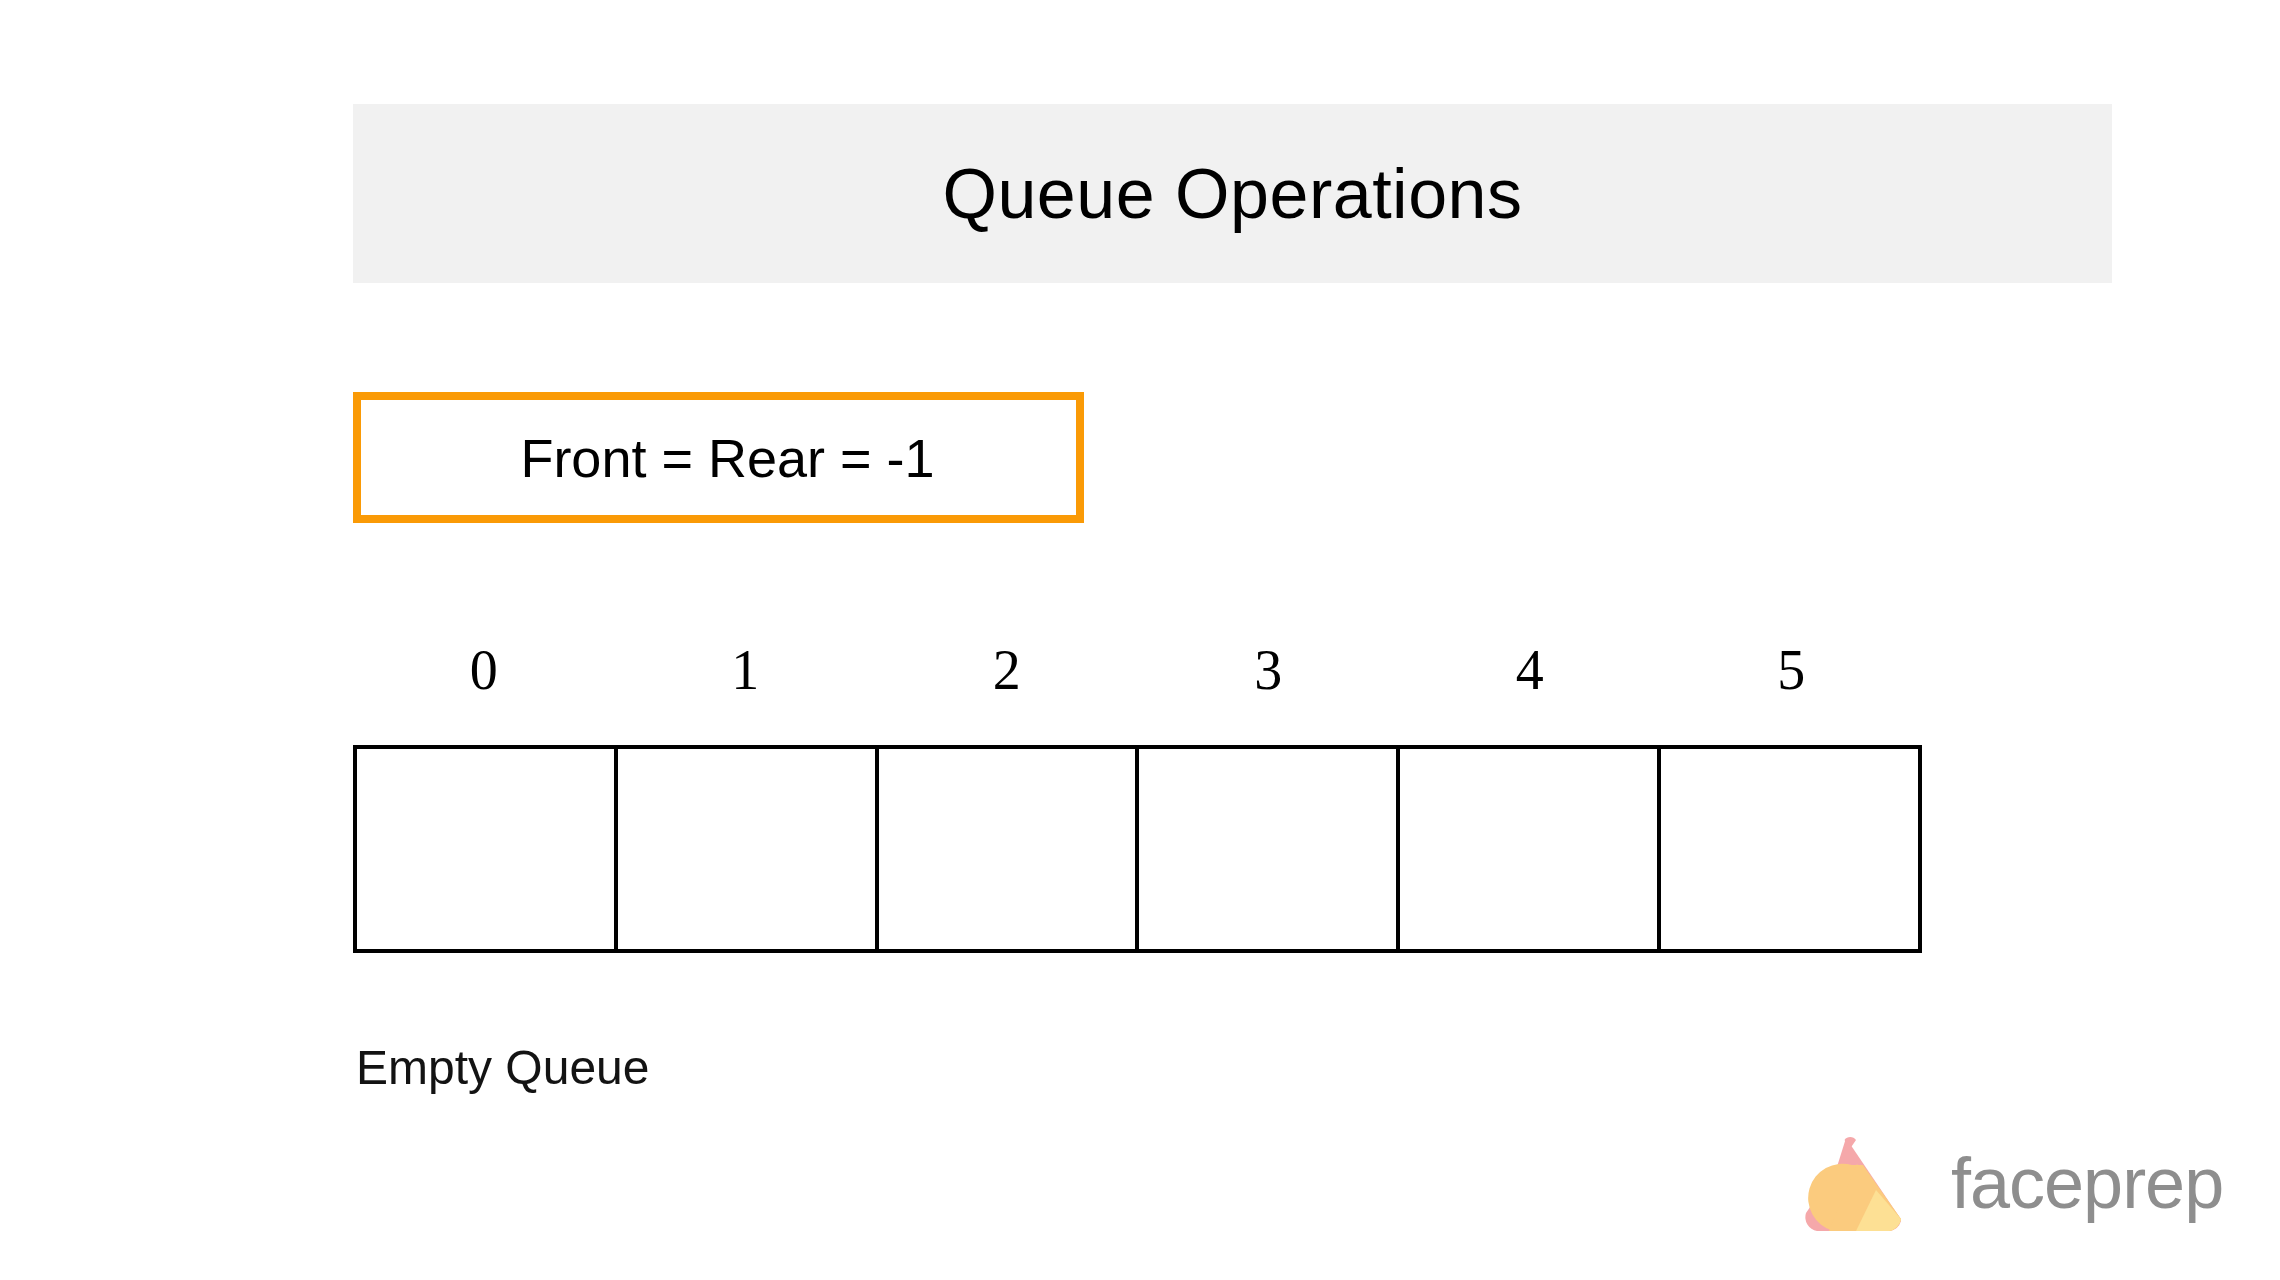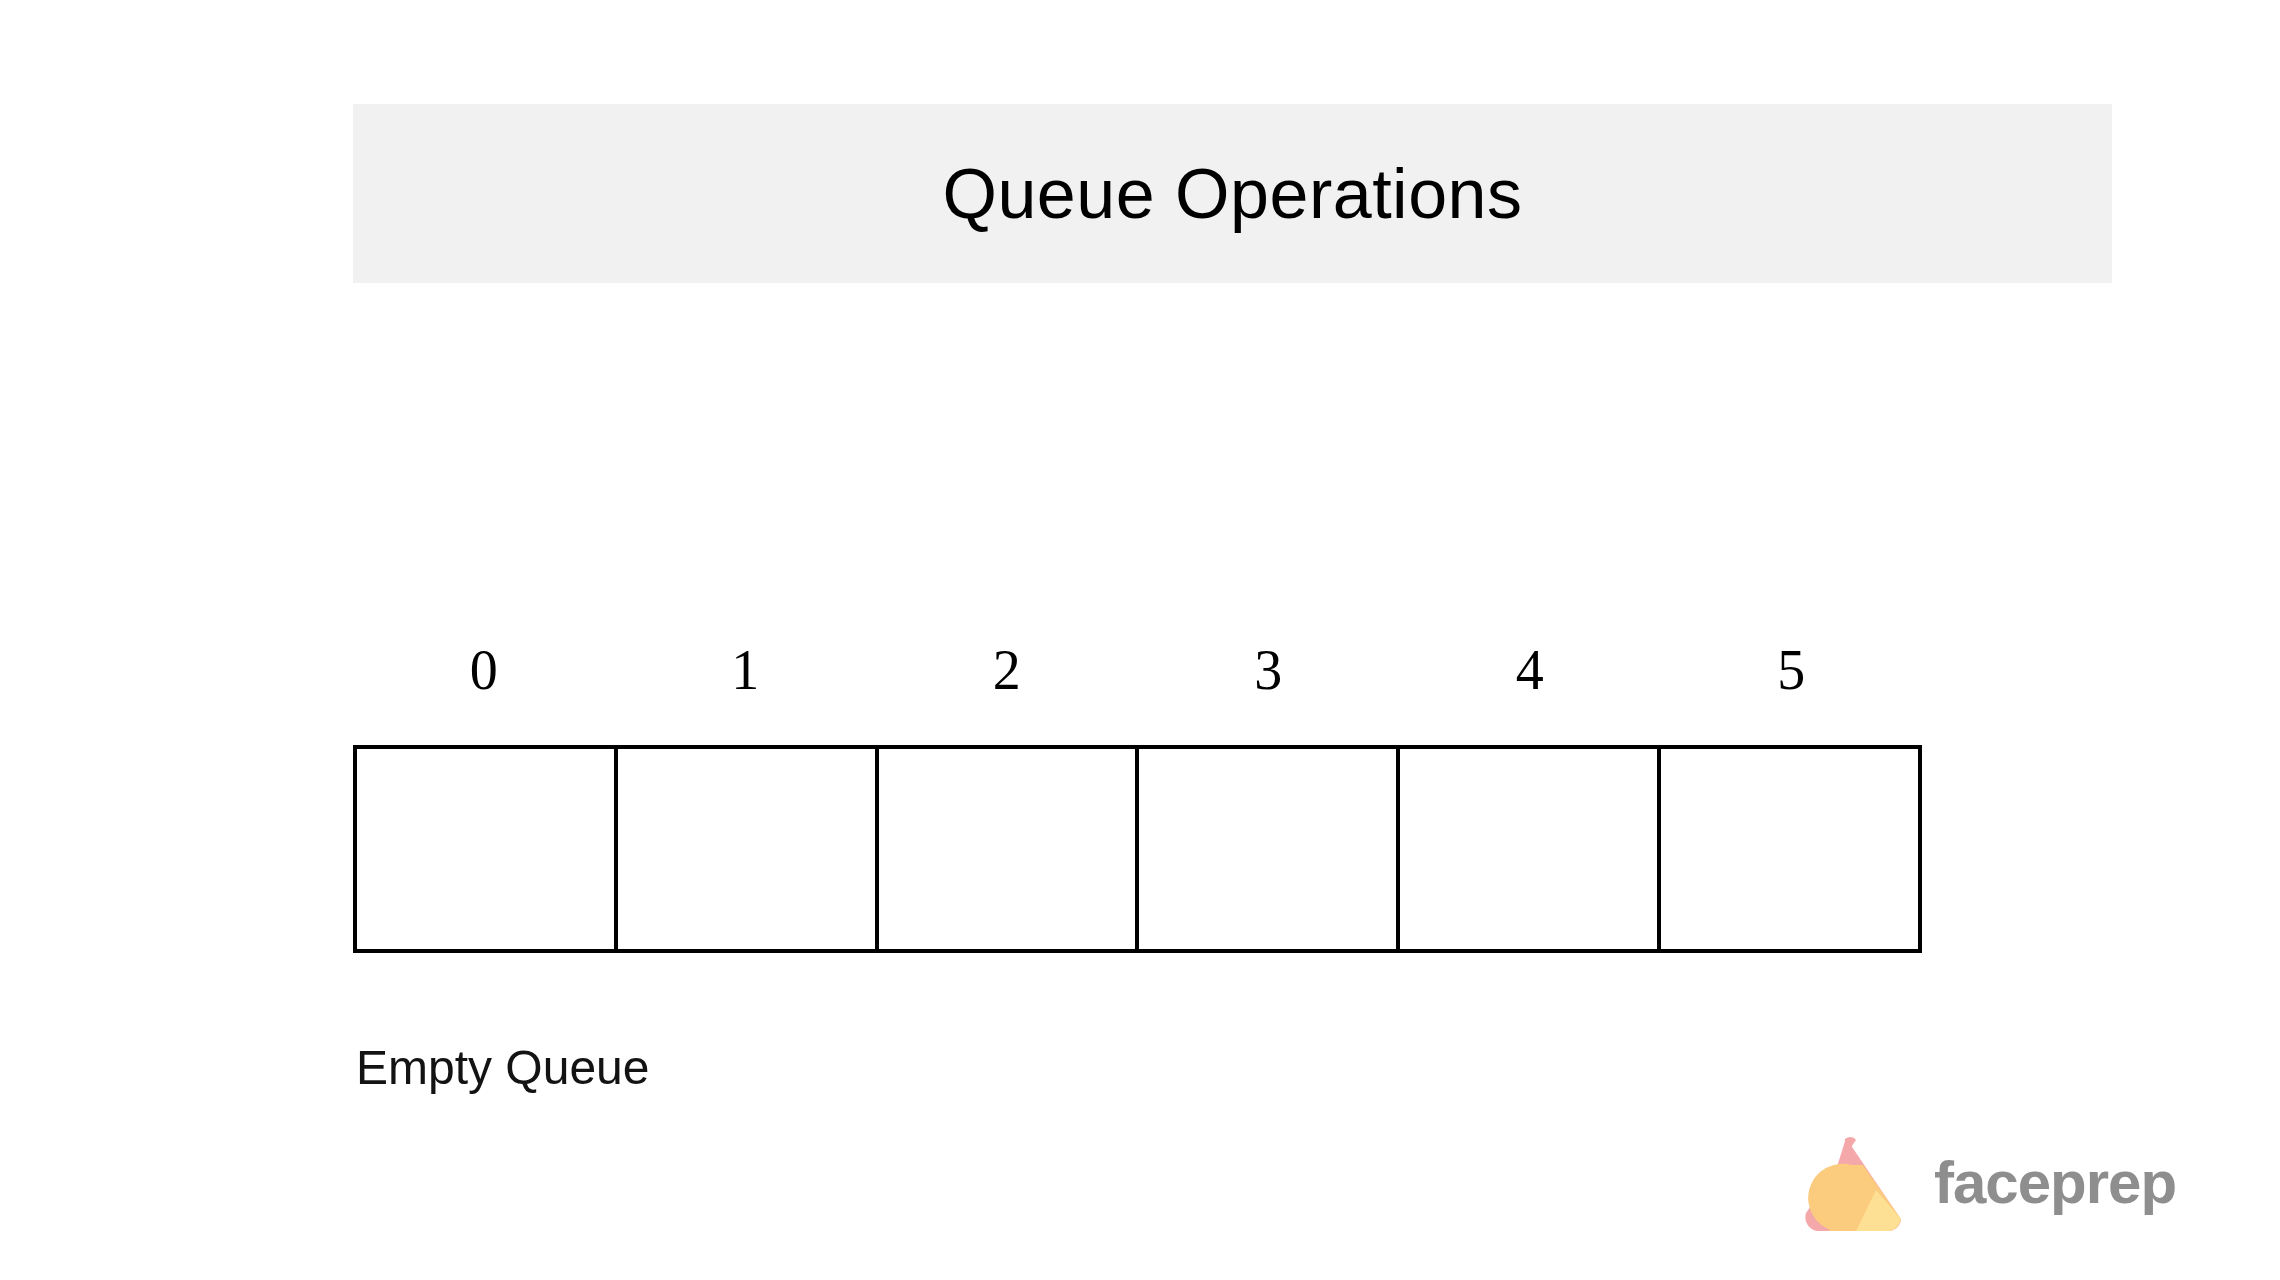"Front = Rear = -1" div.callout-box { html: none -> <div> <div>Front = Rear = -1</div> </div> }
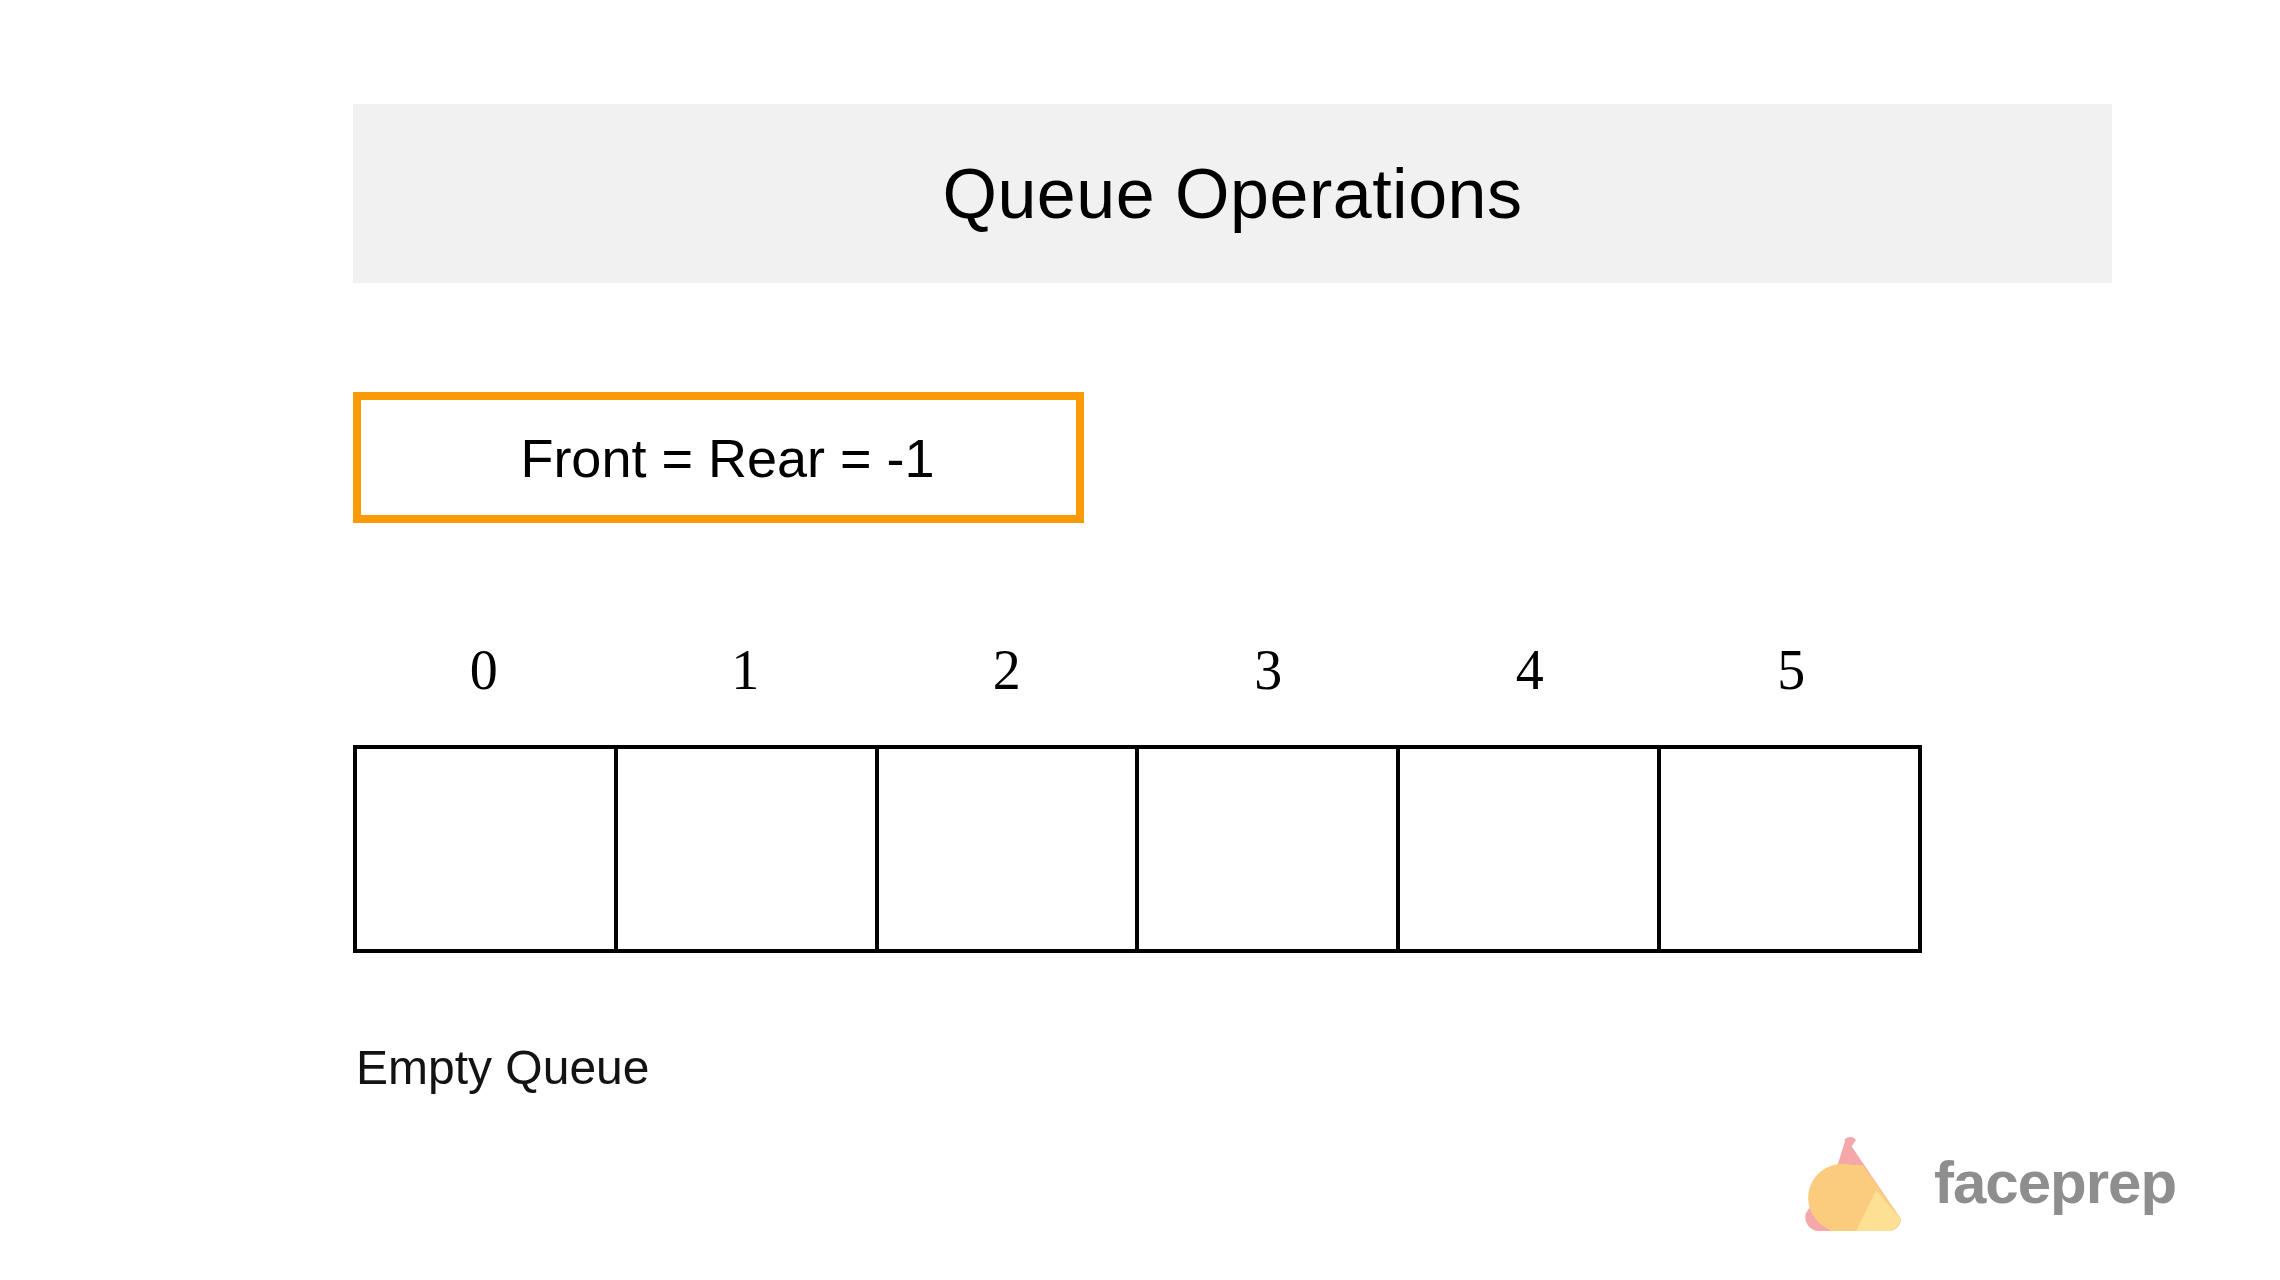"faceprep" .logo-word { font-size: 60px -> 72px; font-weight: 700 -> 400; margin-left: none -> 17px }
